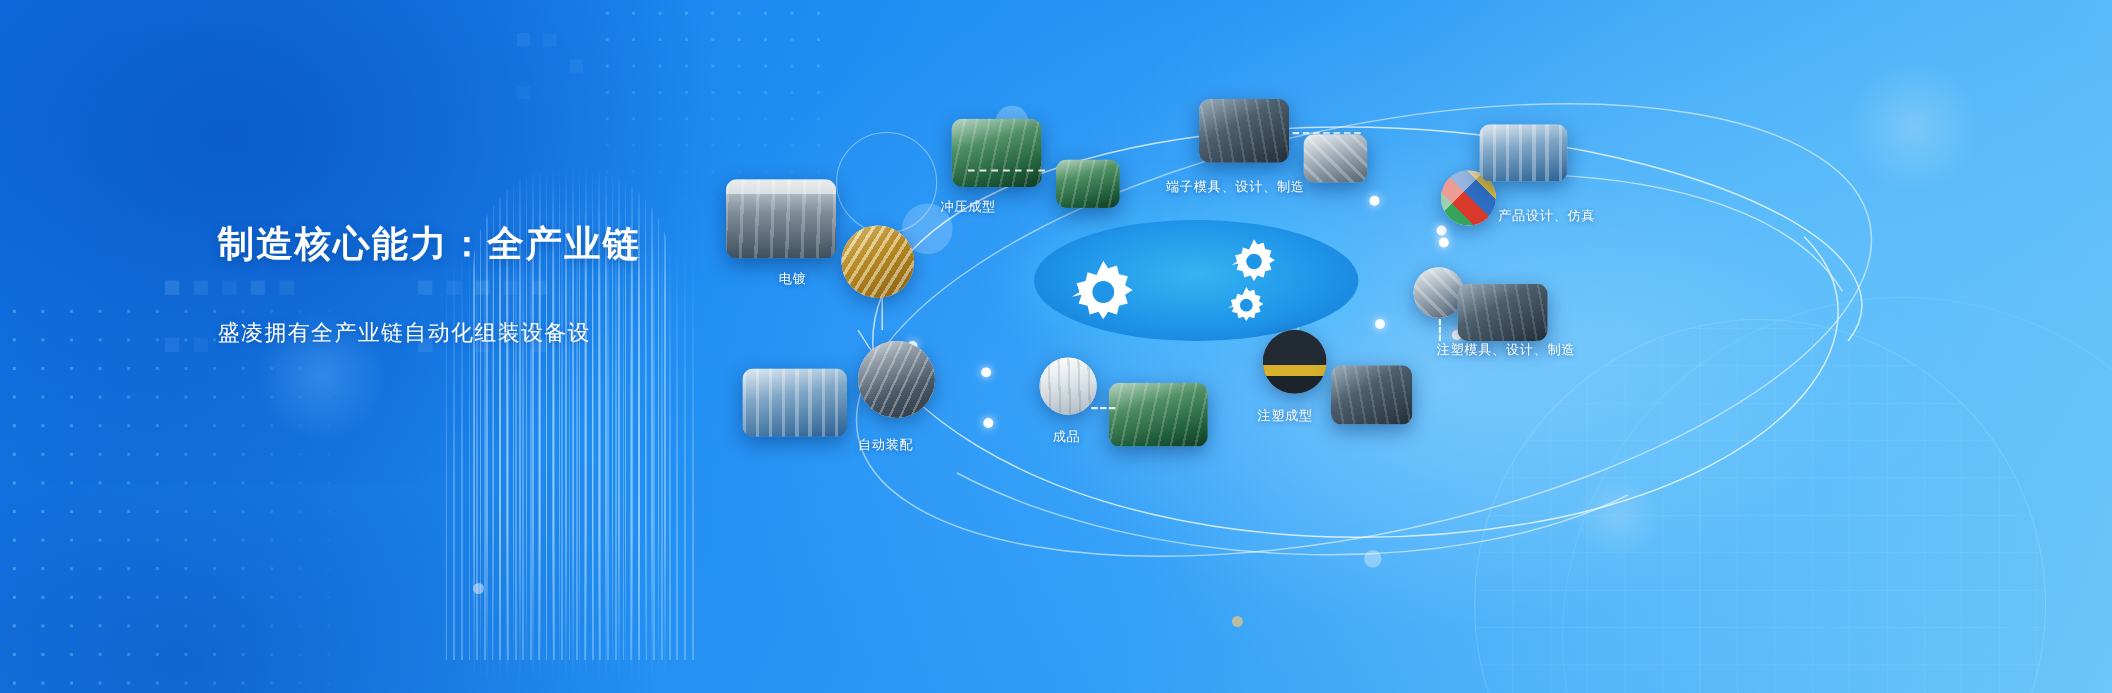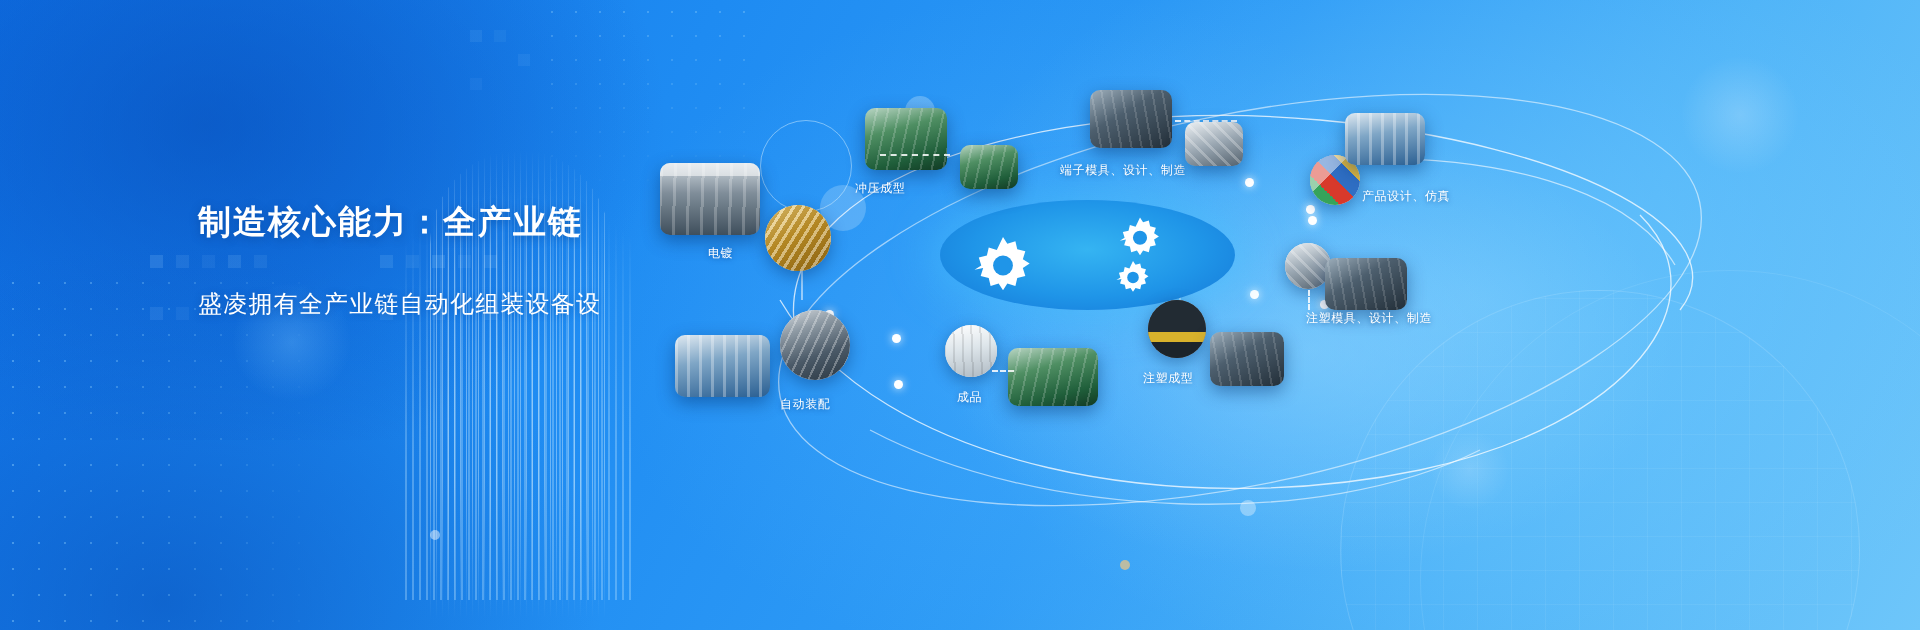"盛凌拥有全产业链自动化组装设备设" .para p { font-size: 24px -> 20px }
